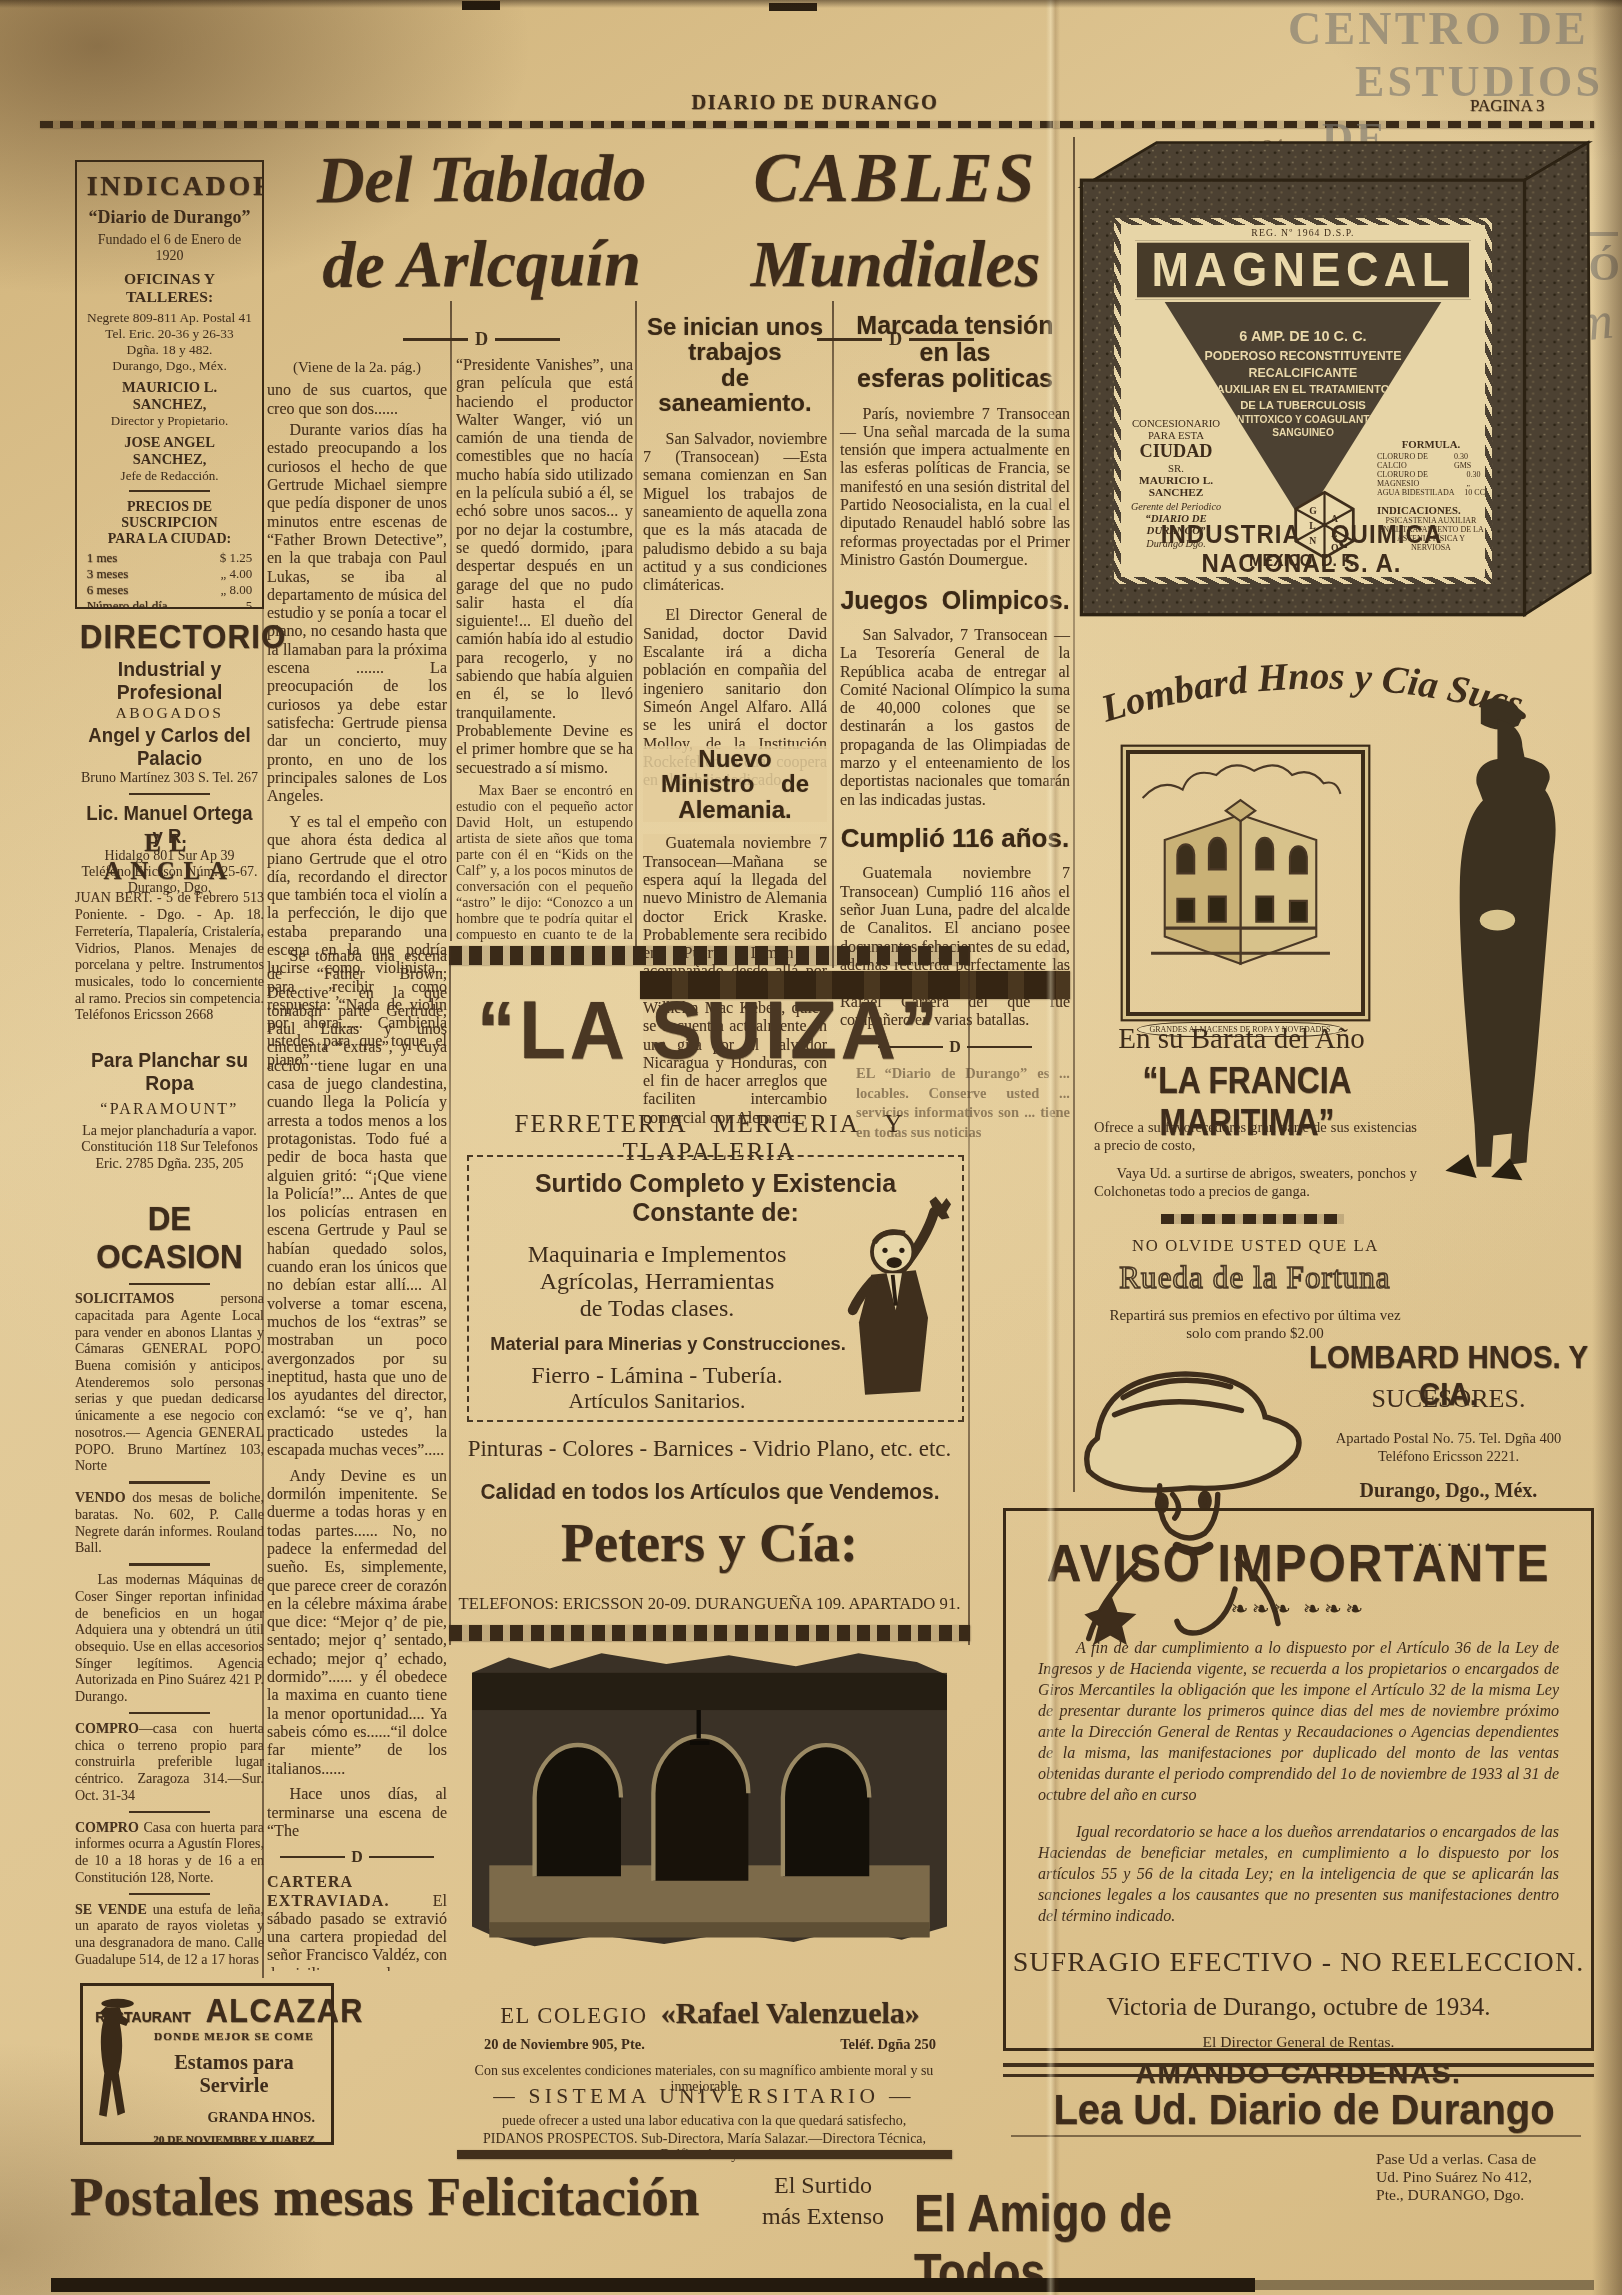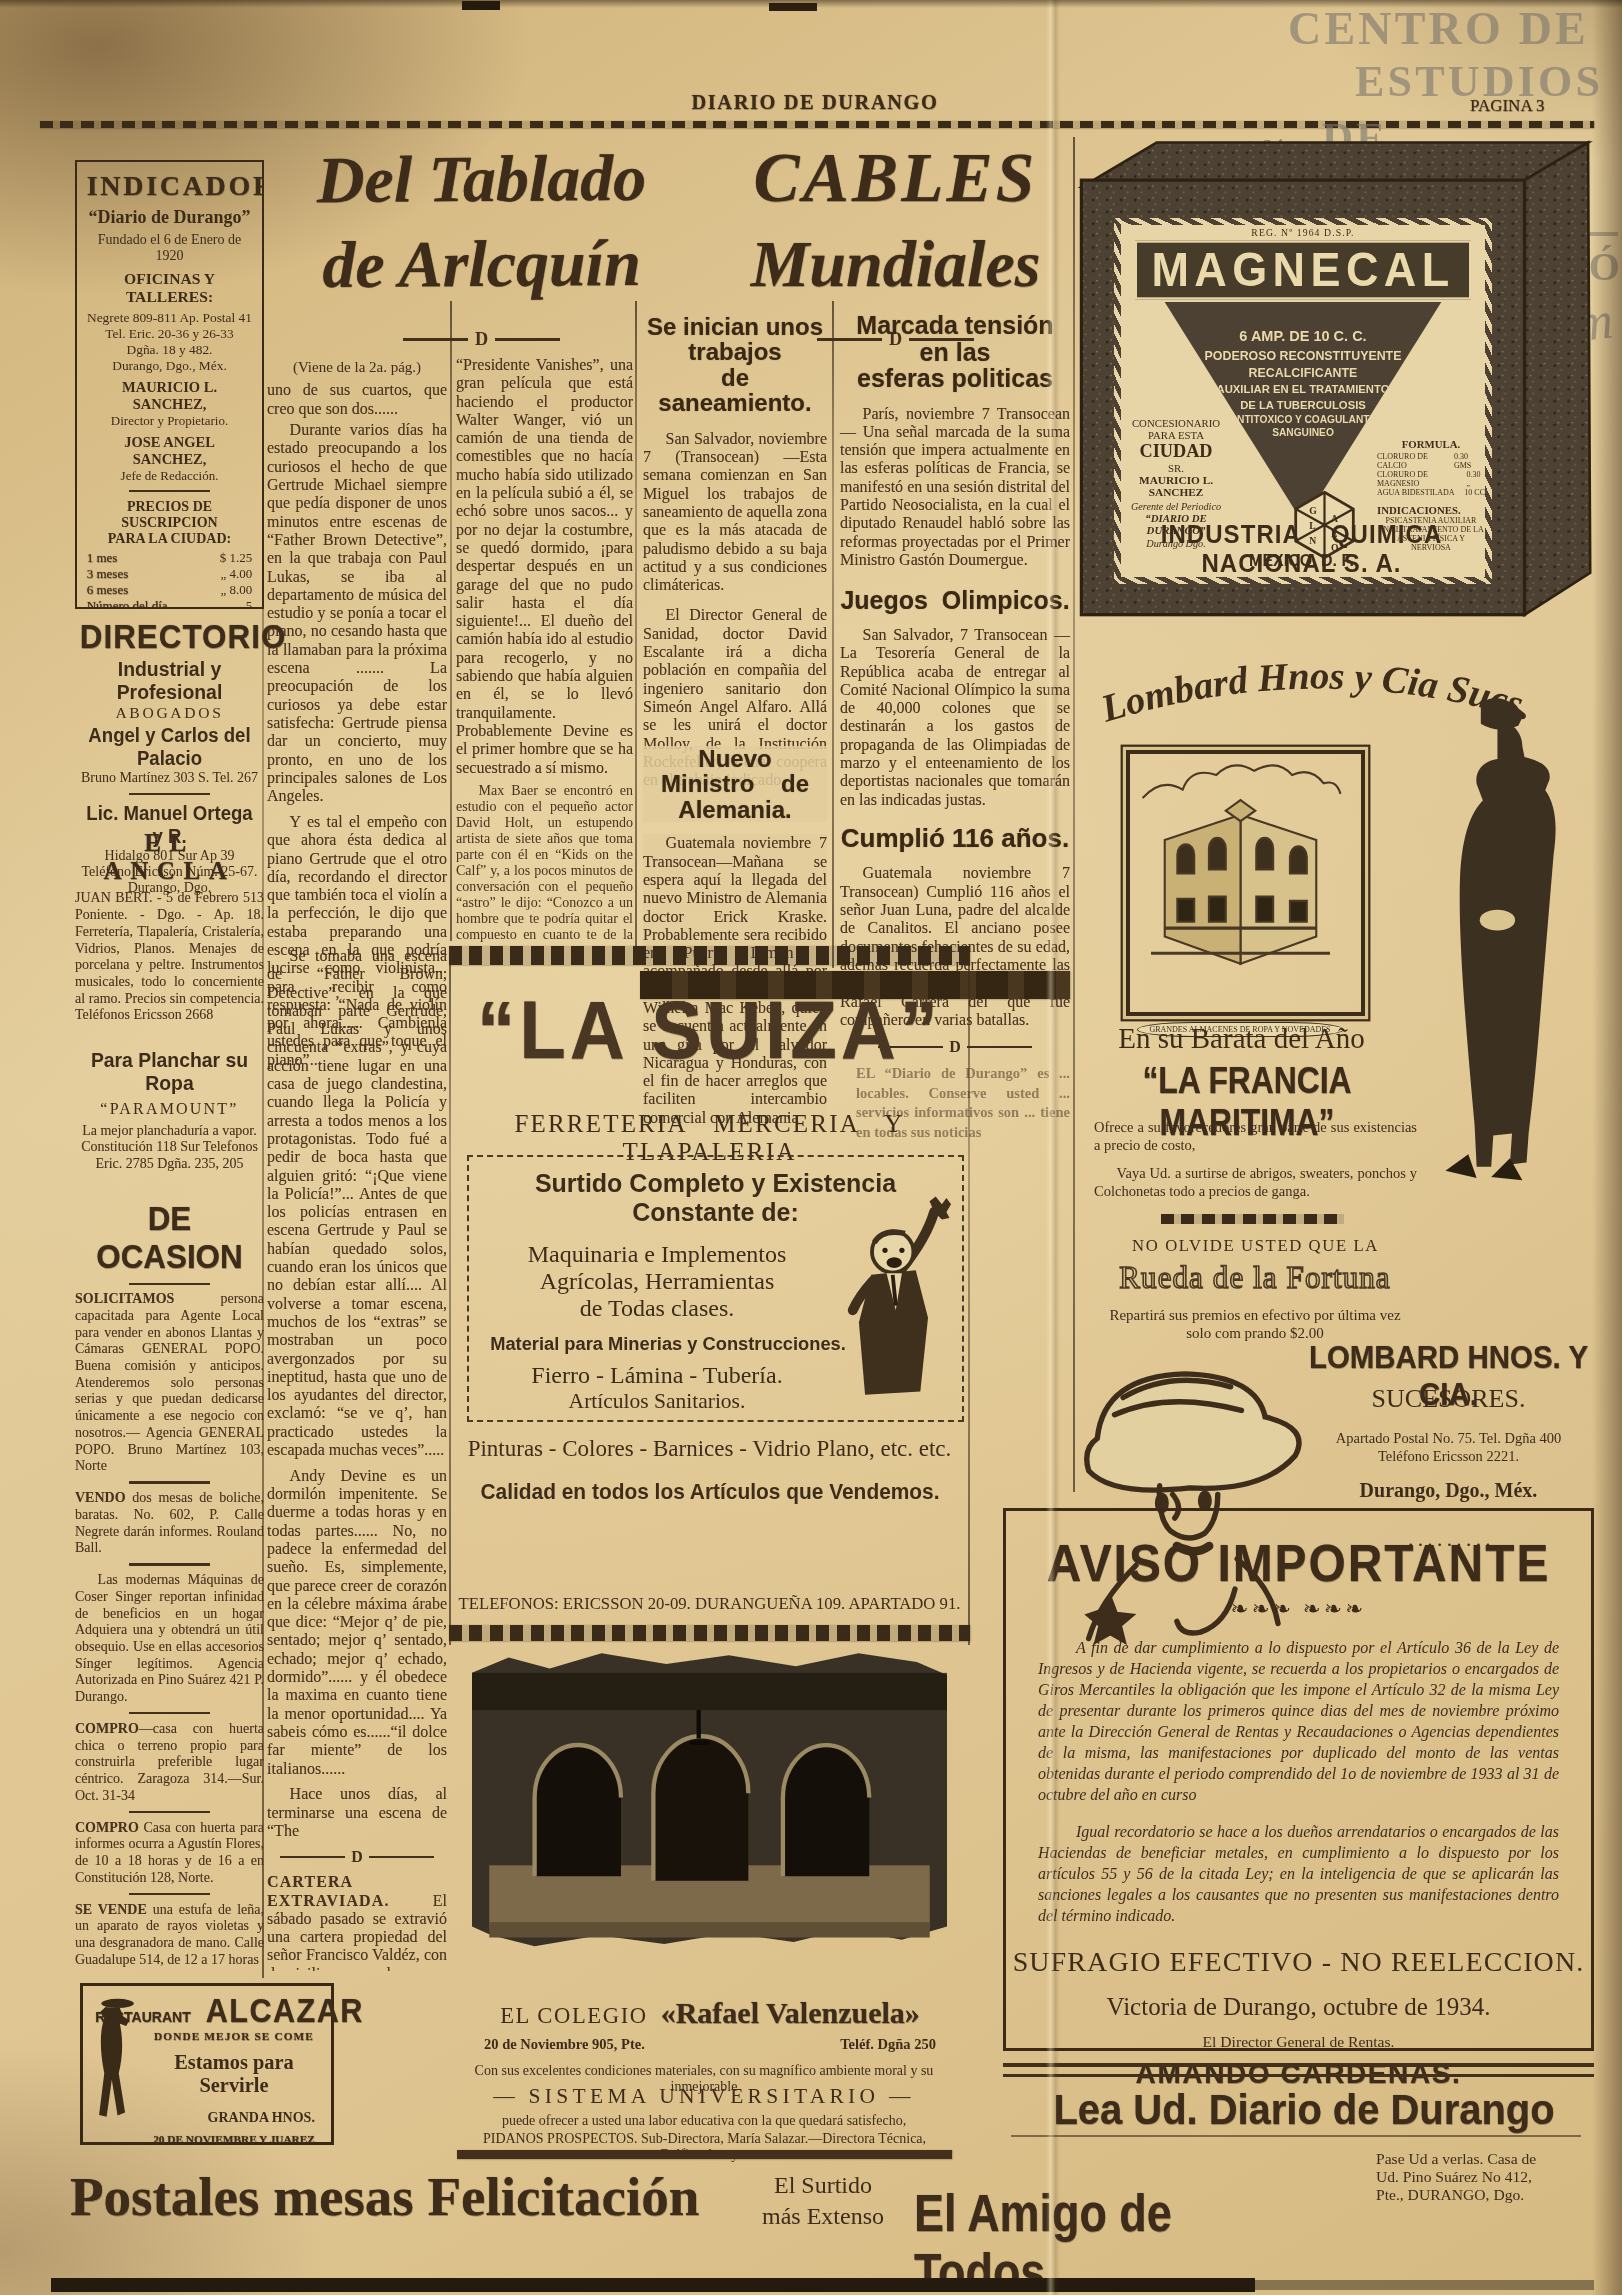"Peters y Cía:" div.abs { html: none -> <div>Peters y Cía:</div> }
